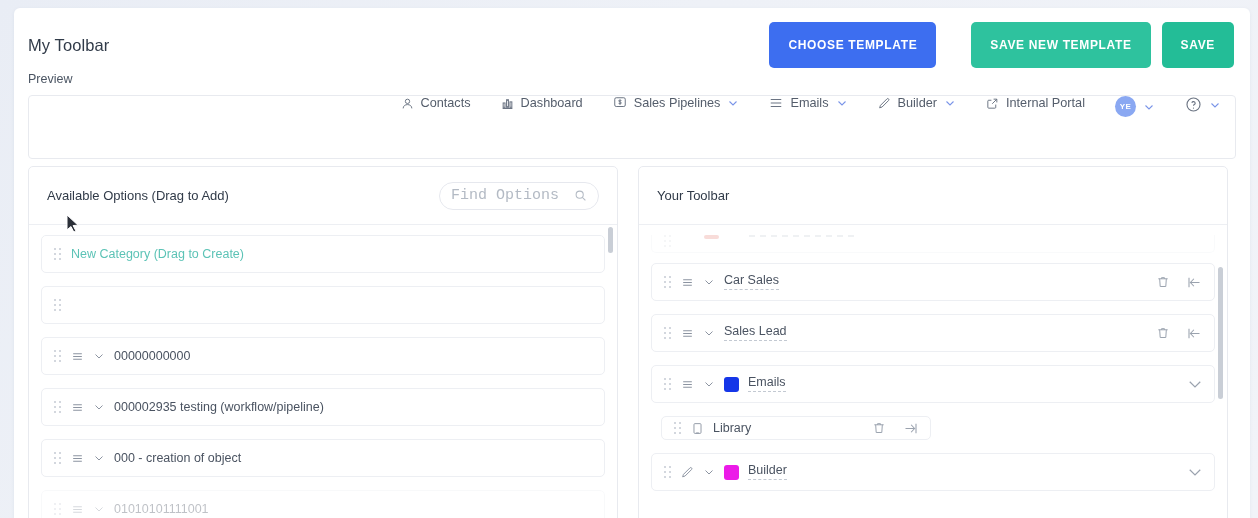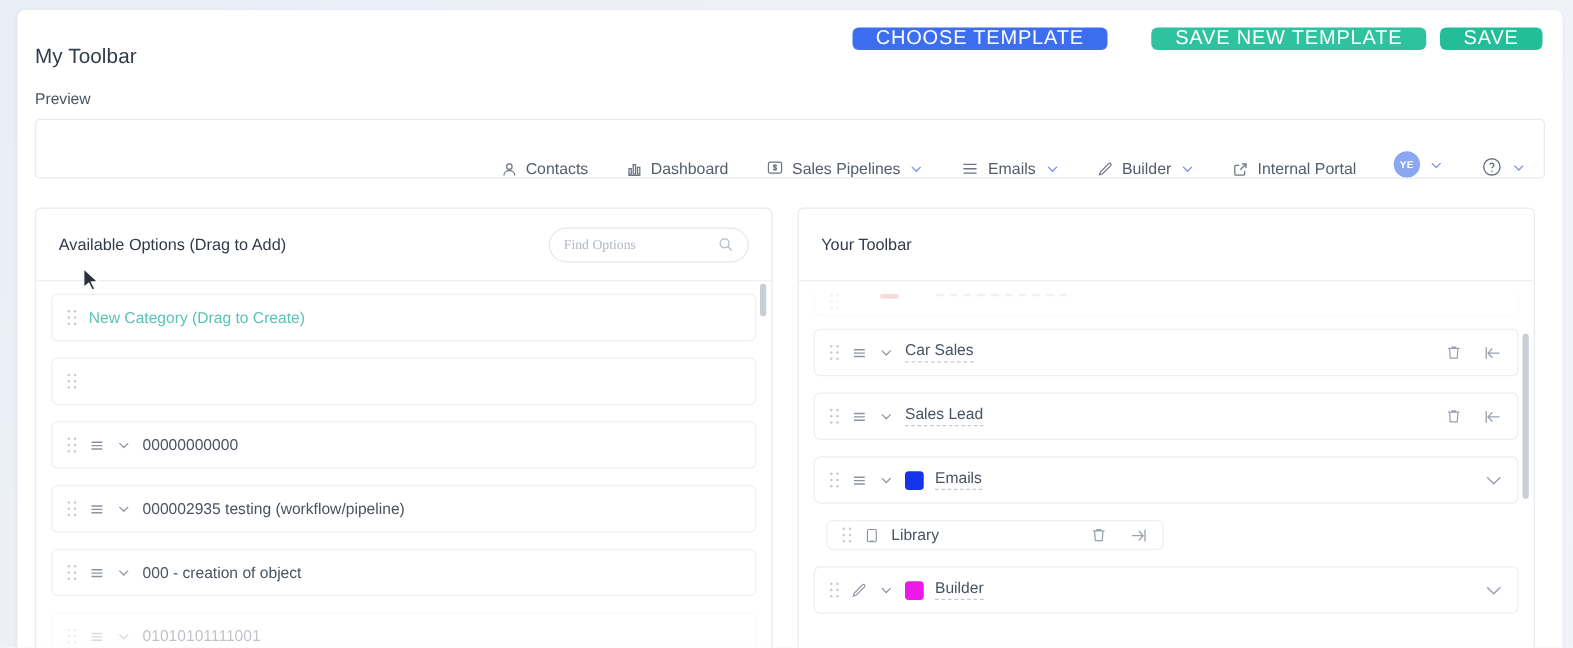"CHOOSE TEMPLATE" .btn { font-size: 16px -> 12px; font-weight: normal -> bold; height: 18px -> 46px }
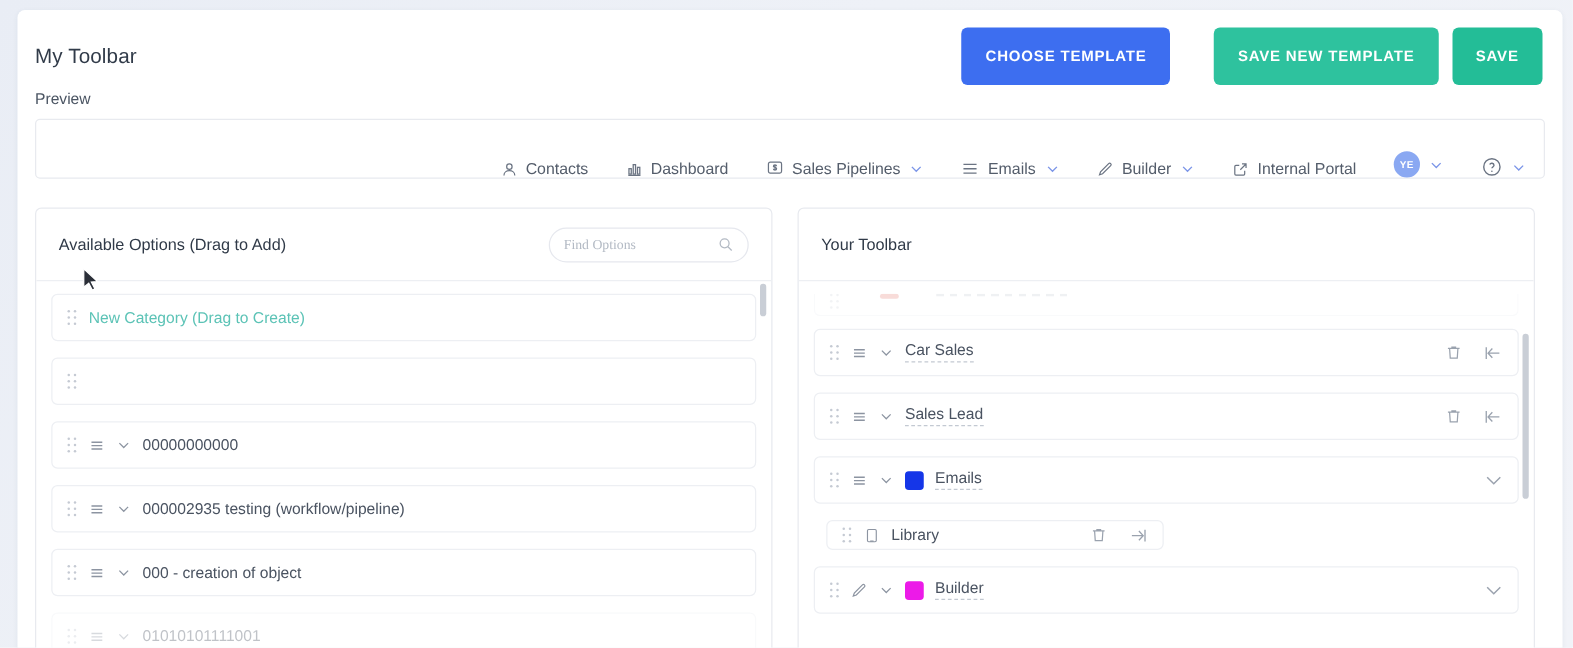"Contacts" .navbar { align-items: flex-end -> flex-start; height: 48px -> 64px }
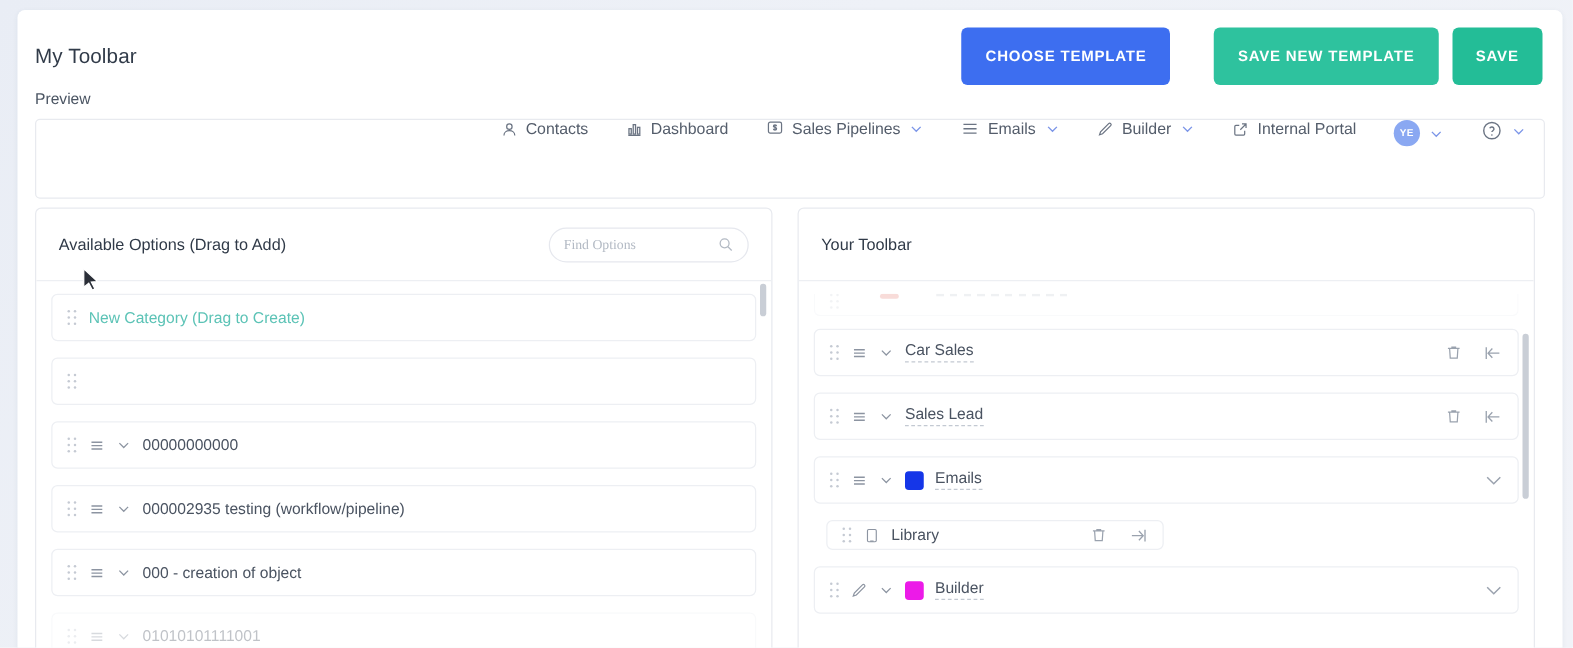"Find Options" .search input { font-family: Liberation Serif, serif -> Liberation Mono, monospace; font-size: 11px -> 15px }
